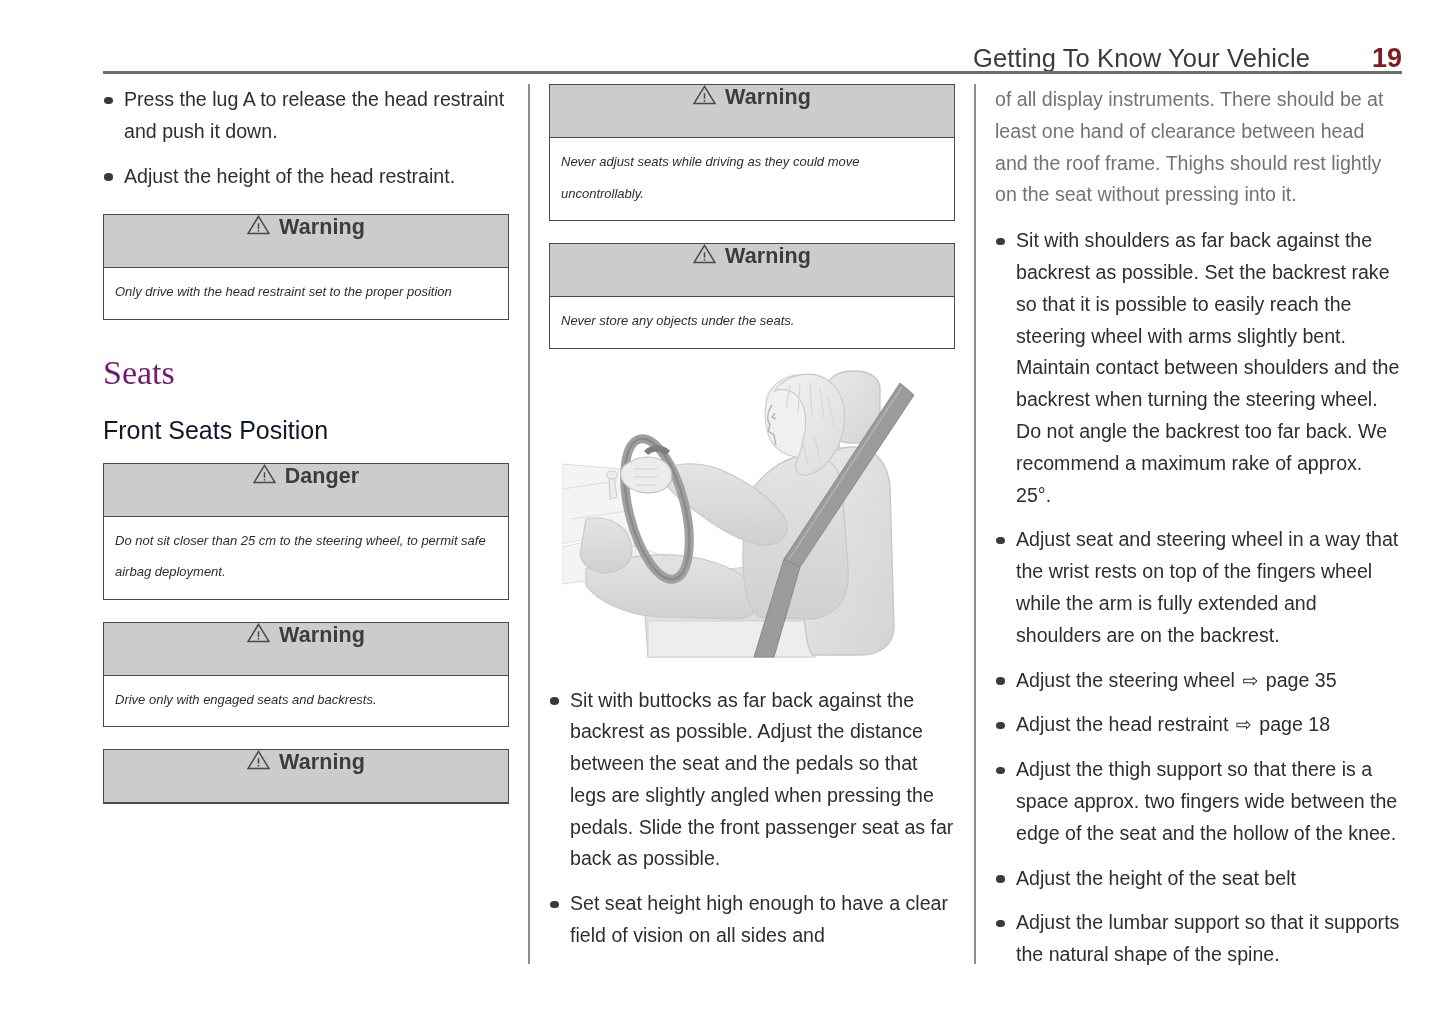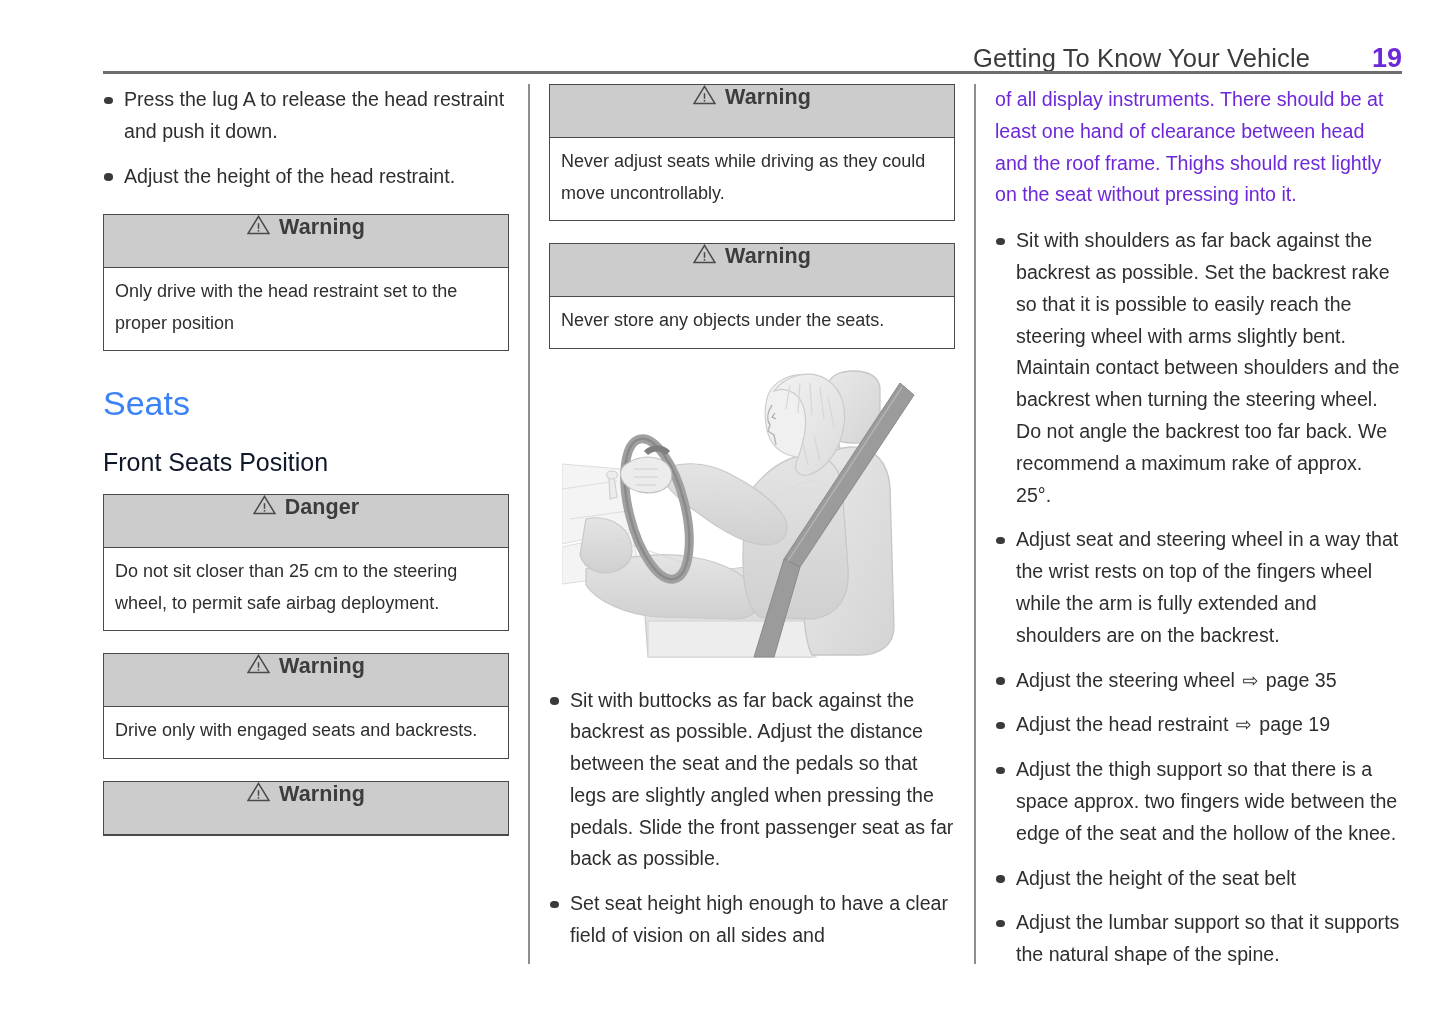"19" .header-pageno { color: #6d28d9 -> #7f1d1d }
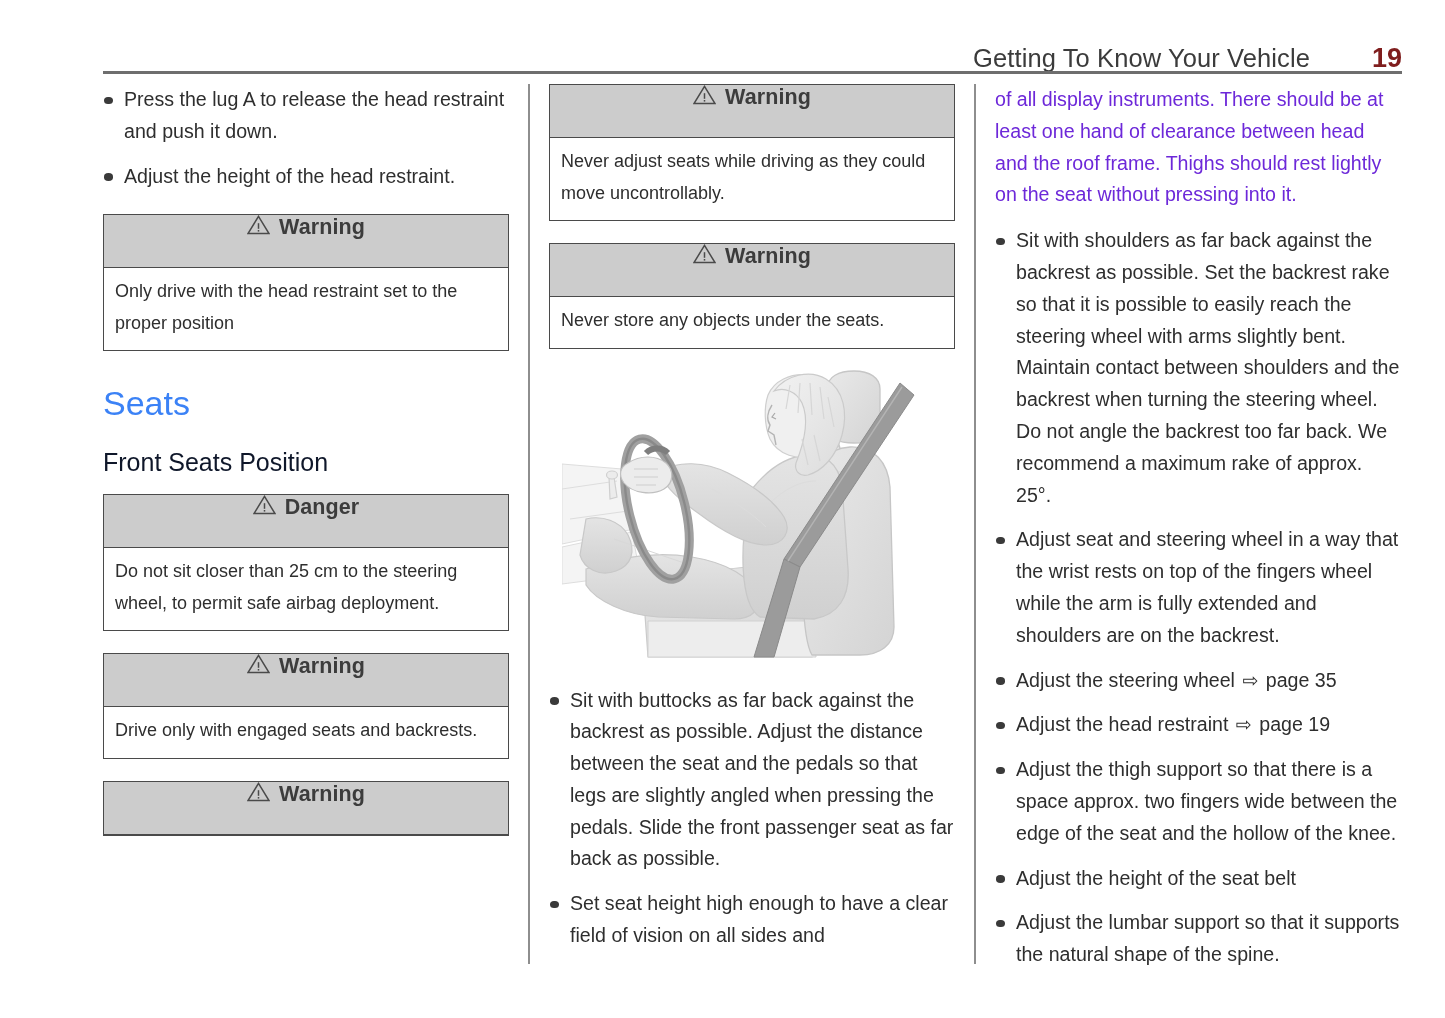"of all display instruments. There" .plain-para { color: #6d28d9 -> #737373 }
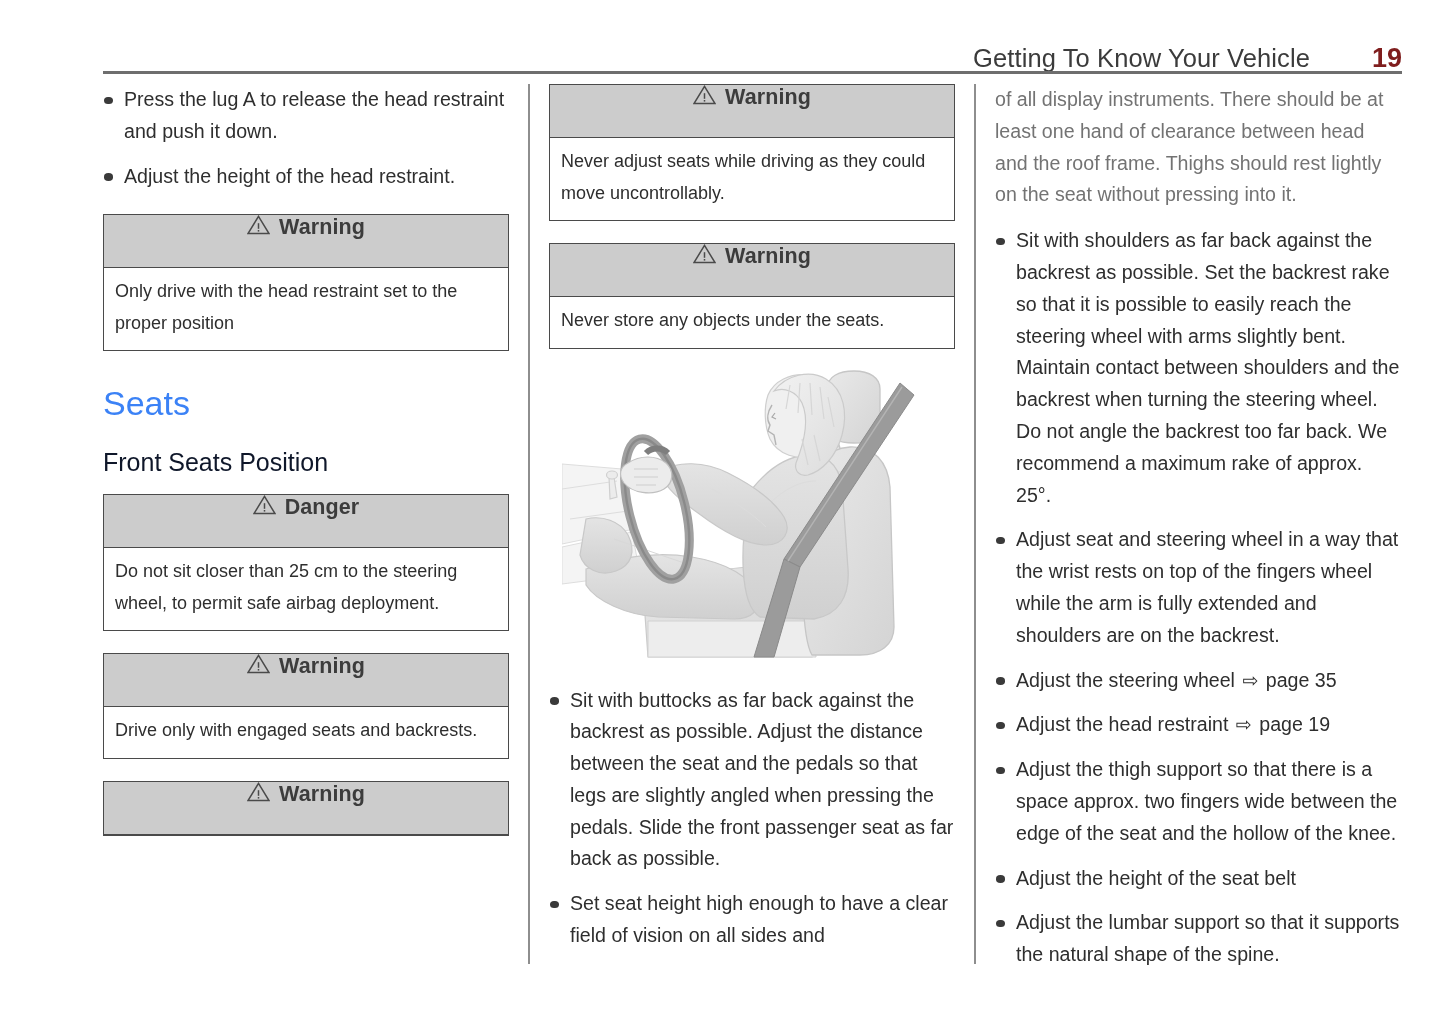"Never adjust seats while driving" .callout-body { font-size: 18px -> 13px; font-style: none -> italic }
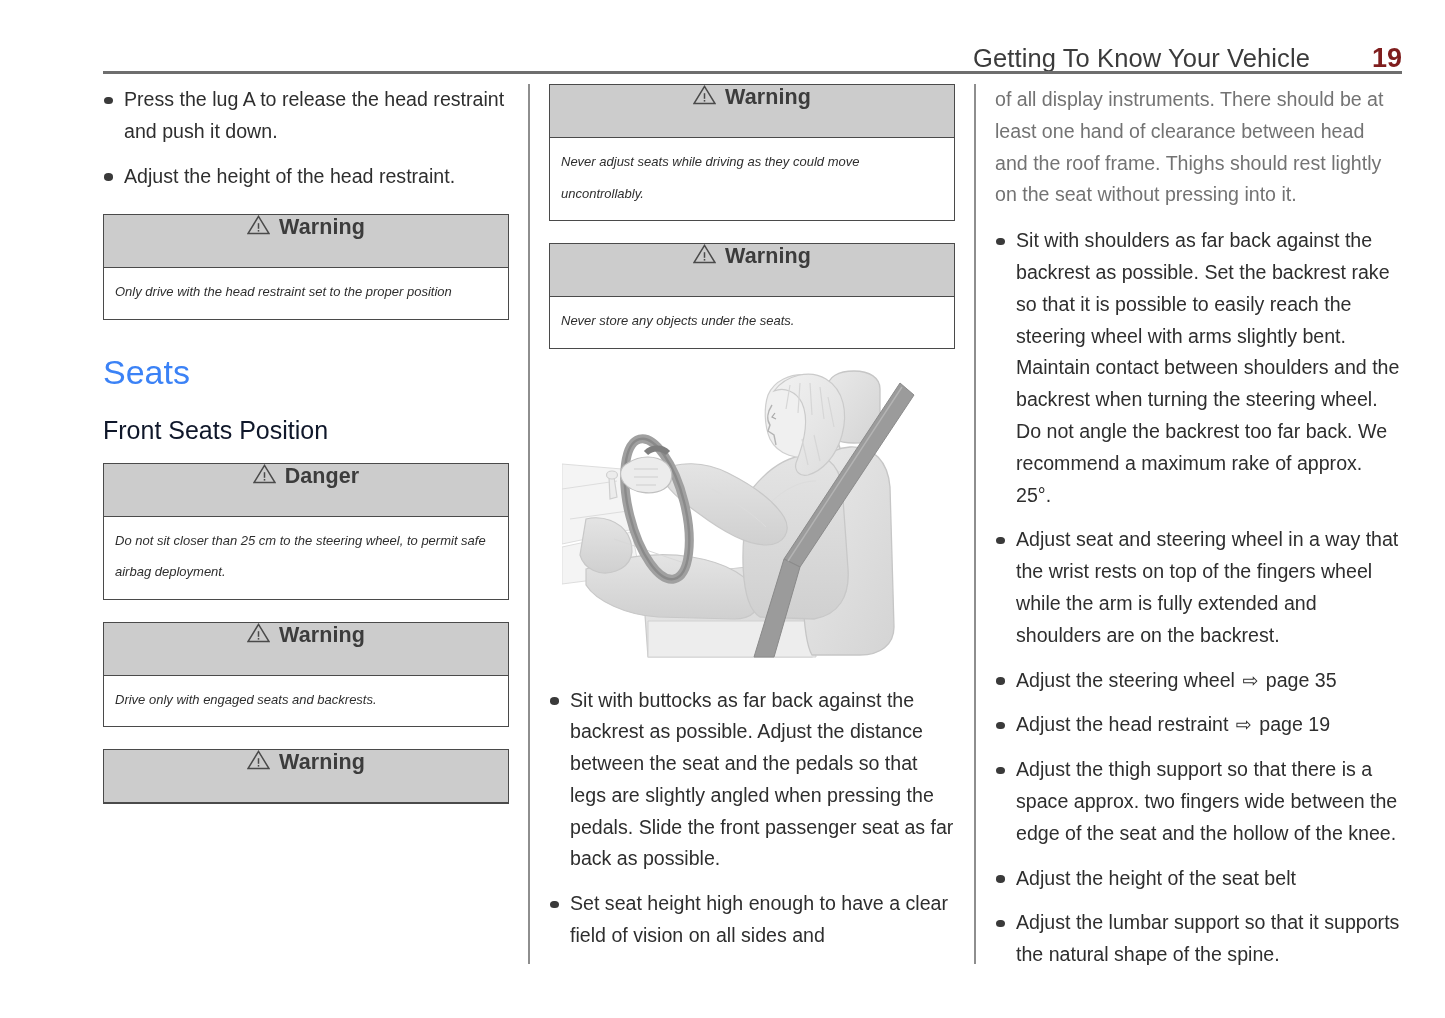"Seats" .h-seats { color: #3b82f6 -> #701a75; font-family: none -> Liberation Serif, serif }
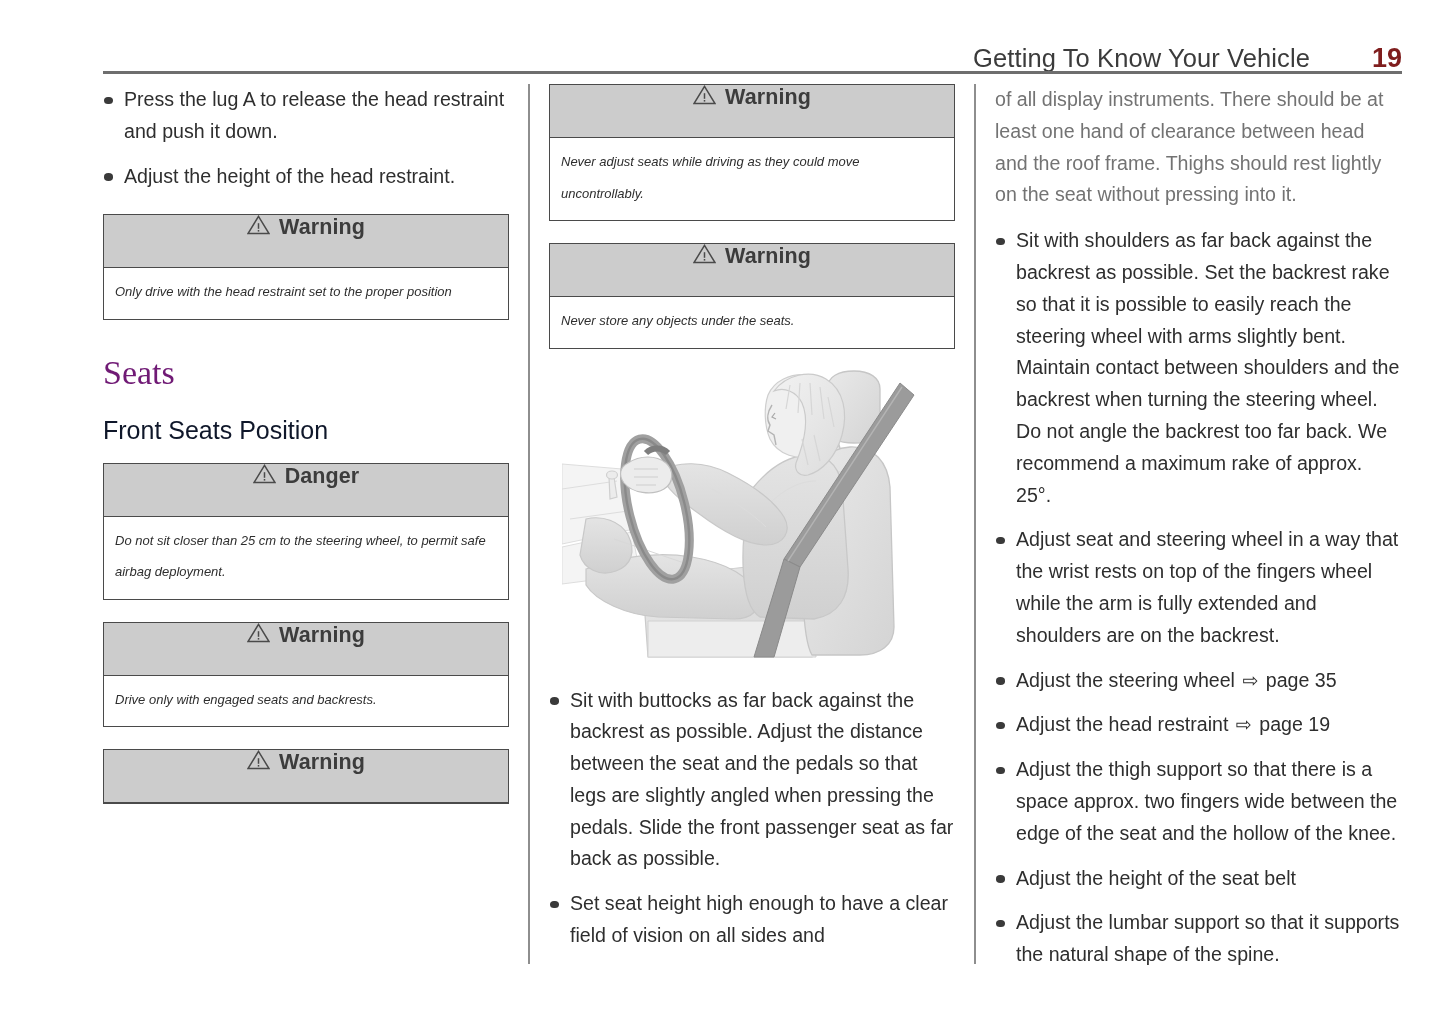"page 19" span { text: 19 -> 18 }
